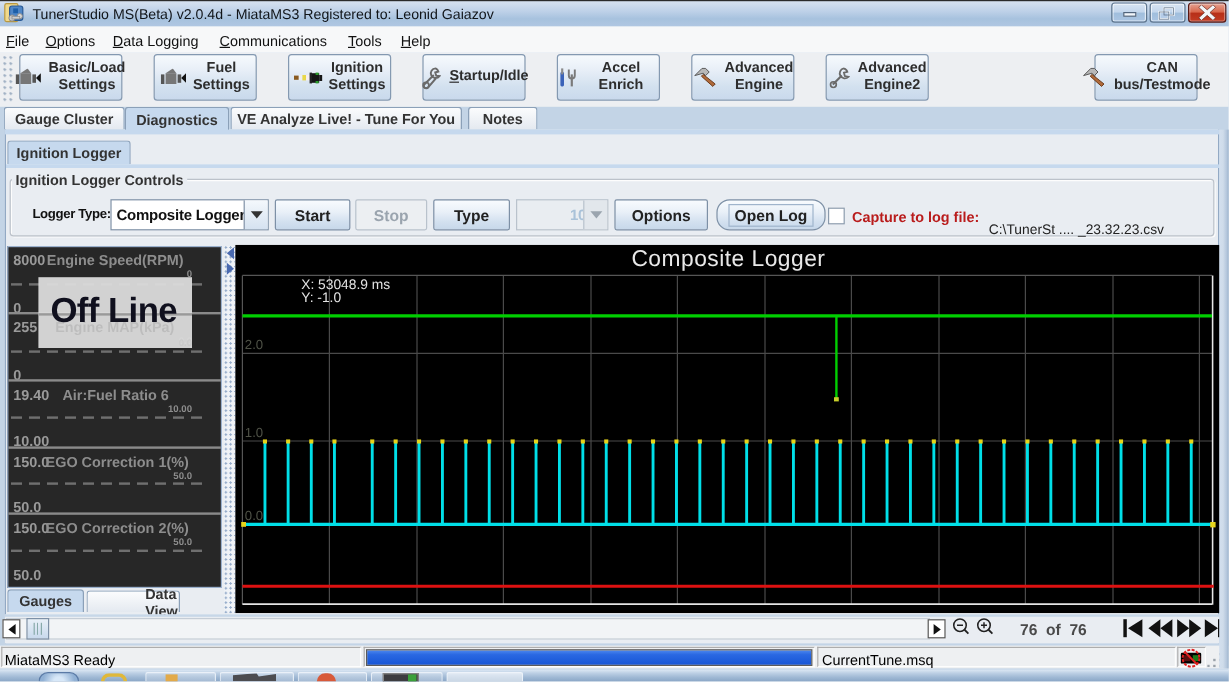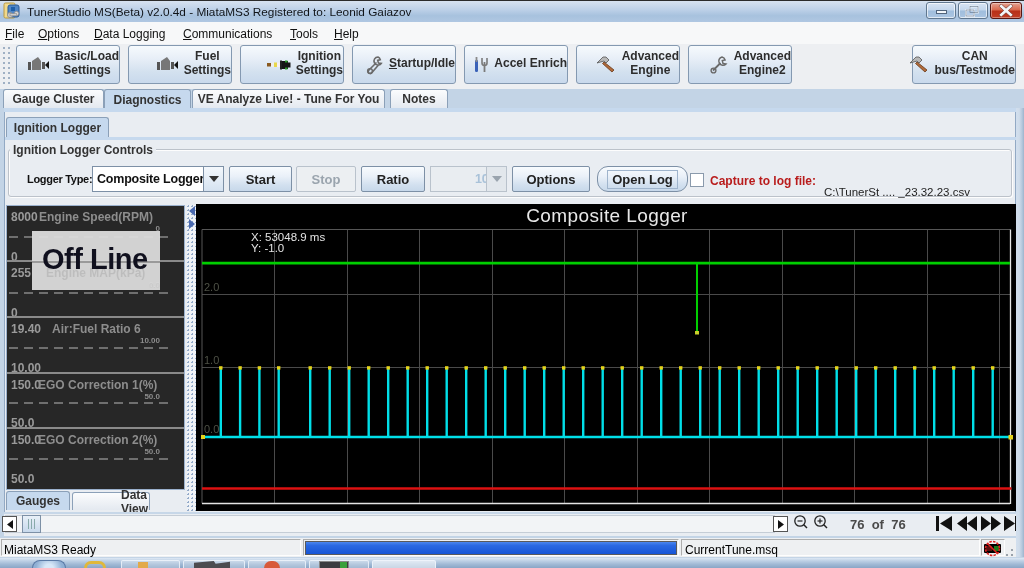"Basic/Load" .tbtn { justify-content: flex-end -> center; width: 104px -> 86px }
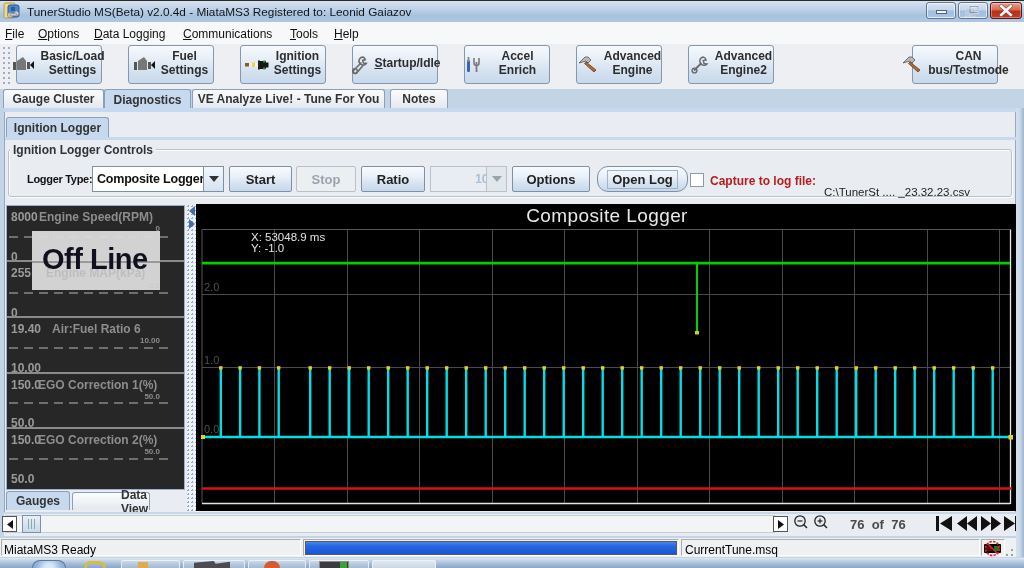"Ratio" div.abs { text: Ratio -> Type }
